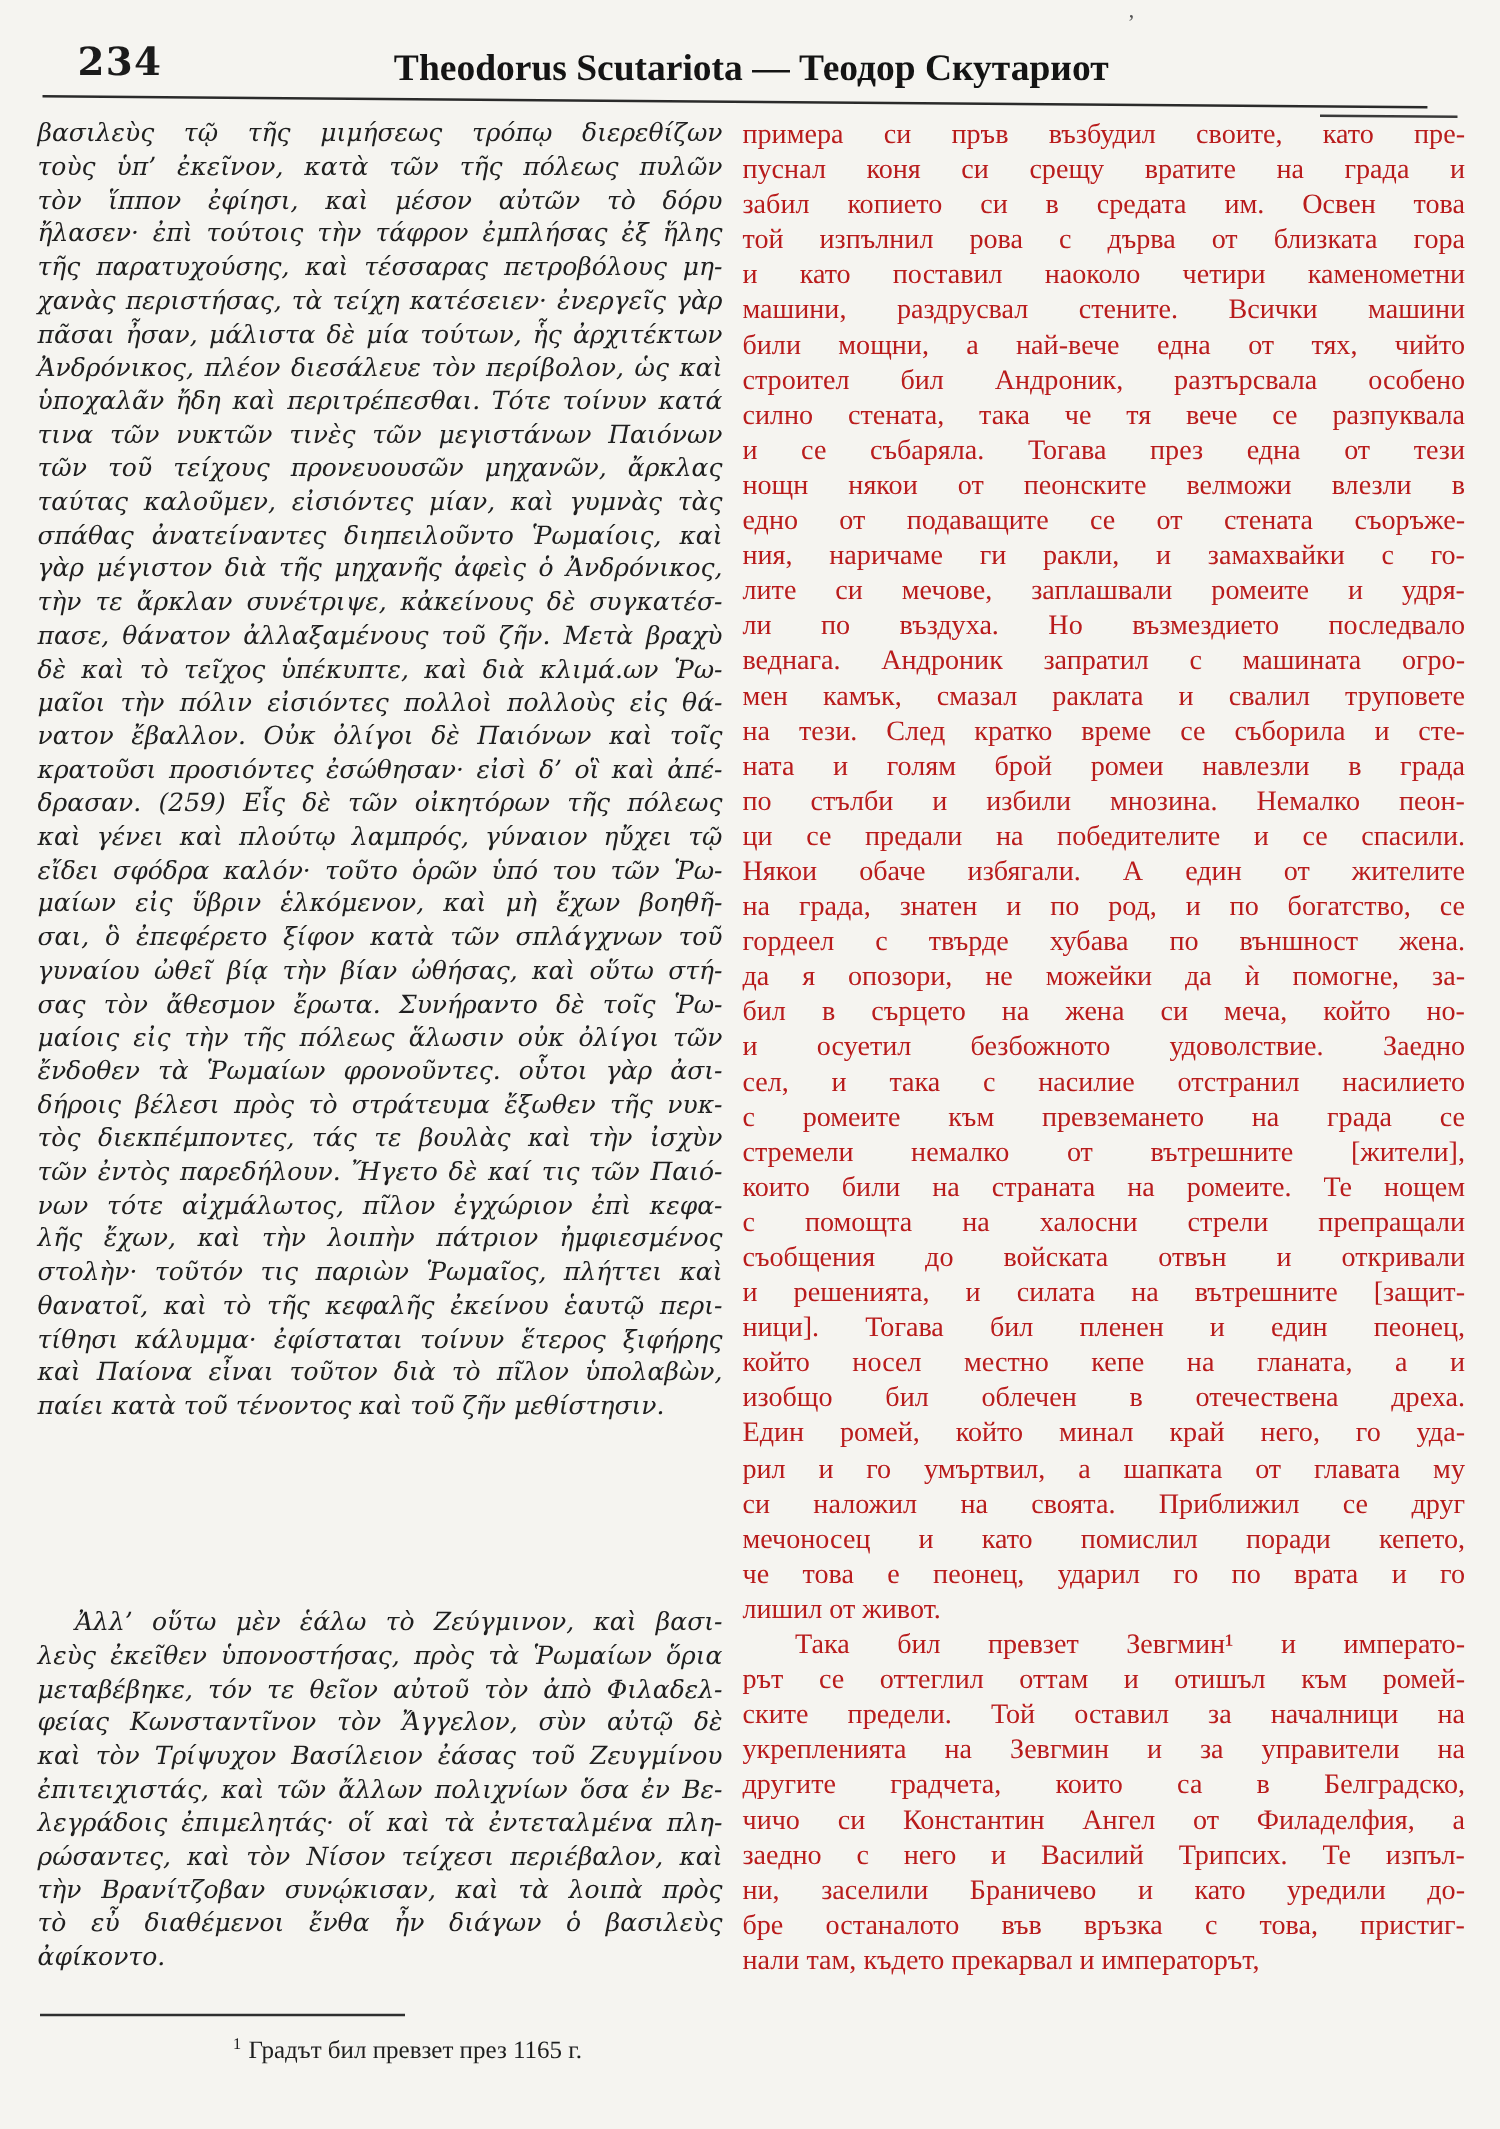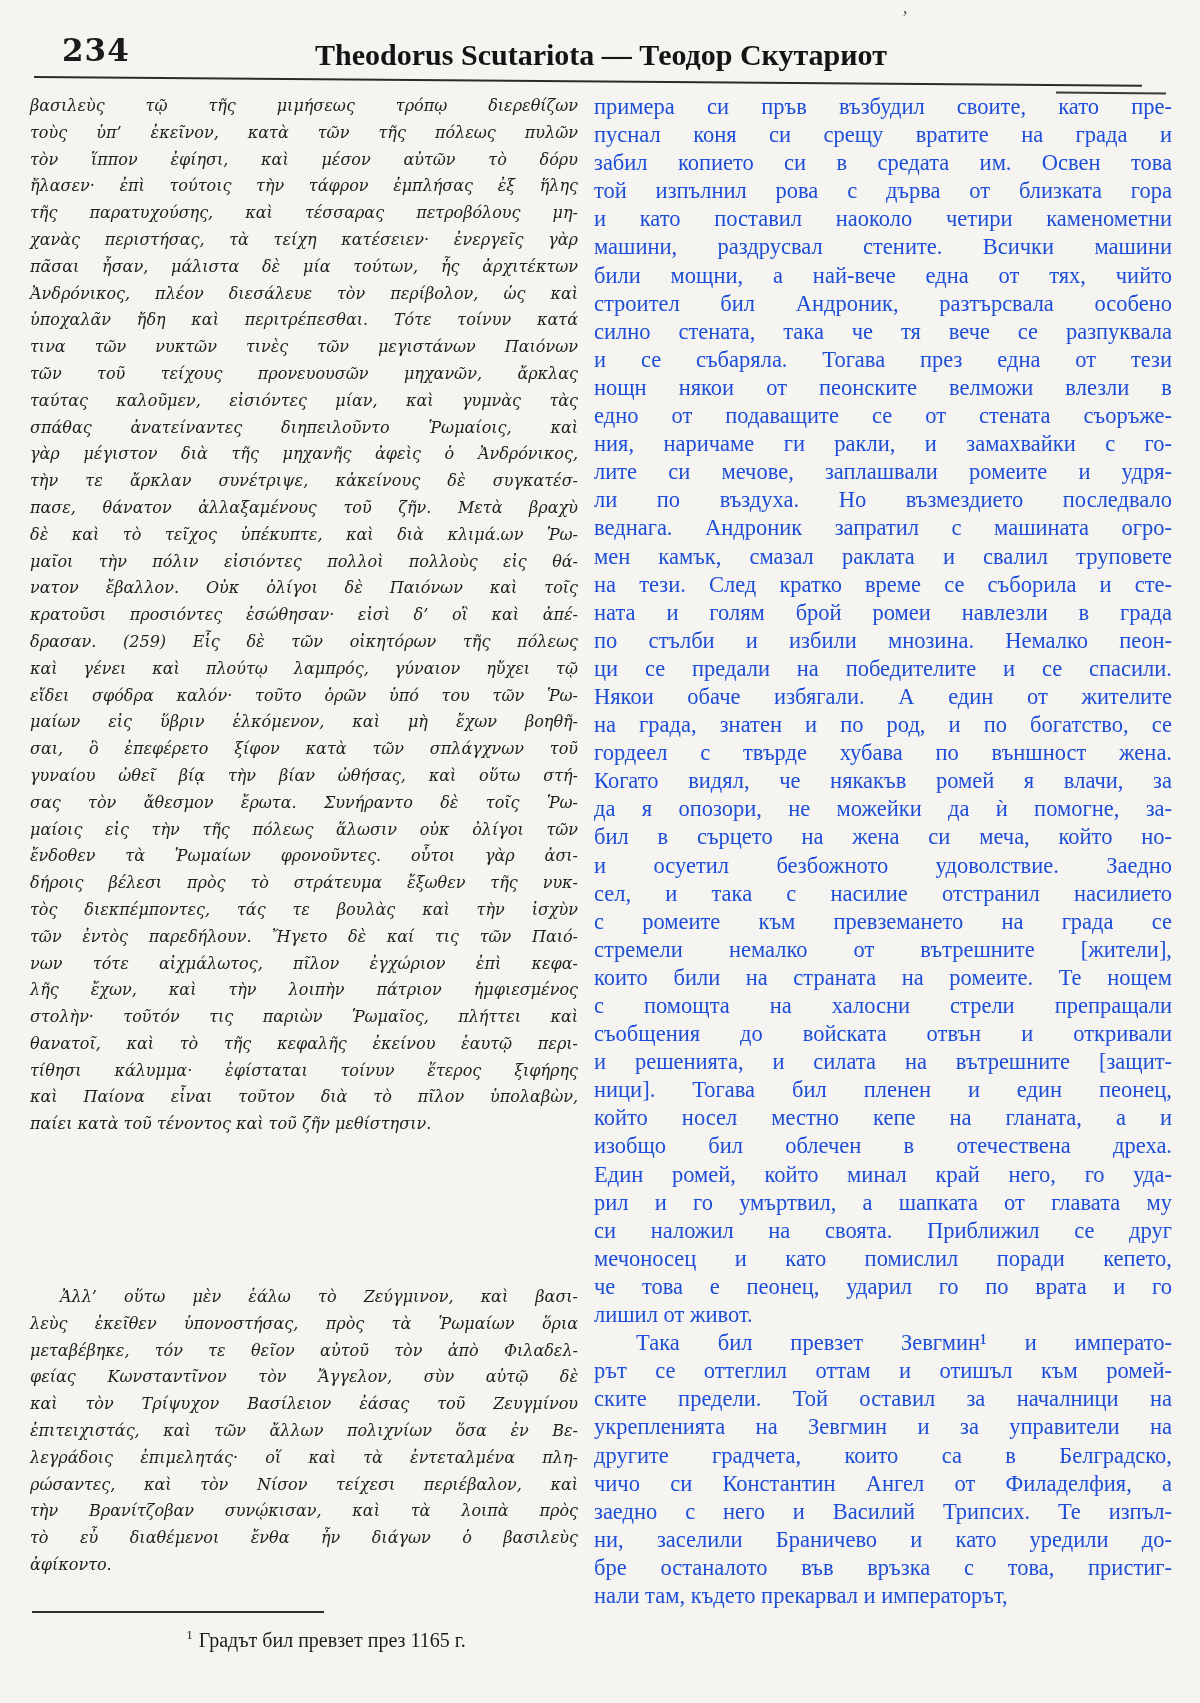"βασιλεὺς τῷ τῆς μιμήσεως τρόπῳ" .col-left .line { font-size: 16px -> 20px }
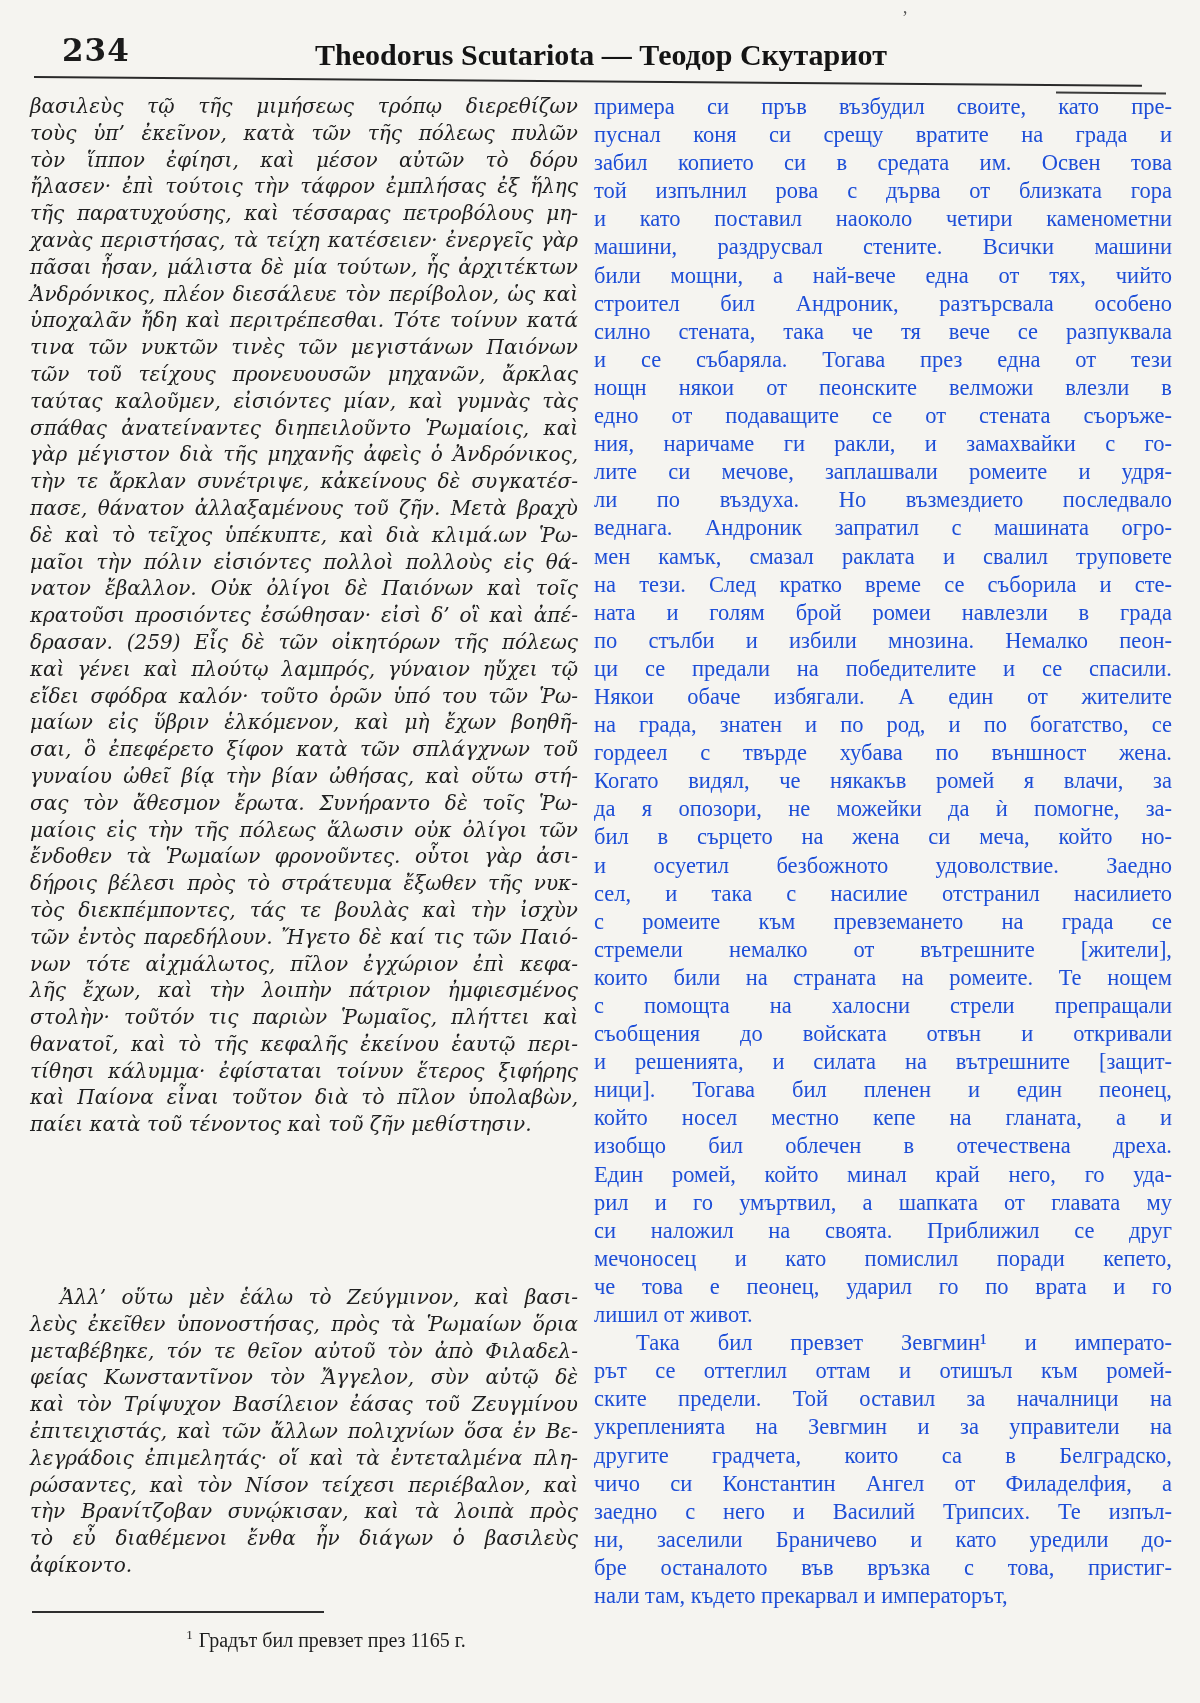"примера си пръв възбудил своите," .col-right .line { color: #1d4ed8 -> #b91c1c }
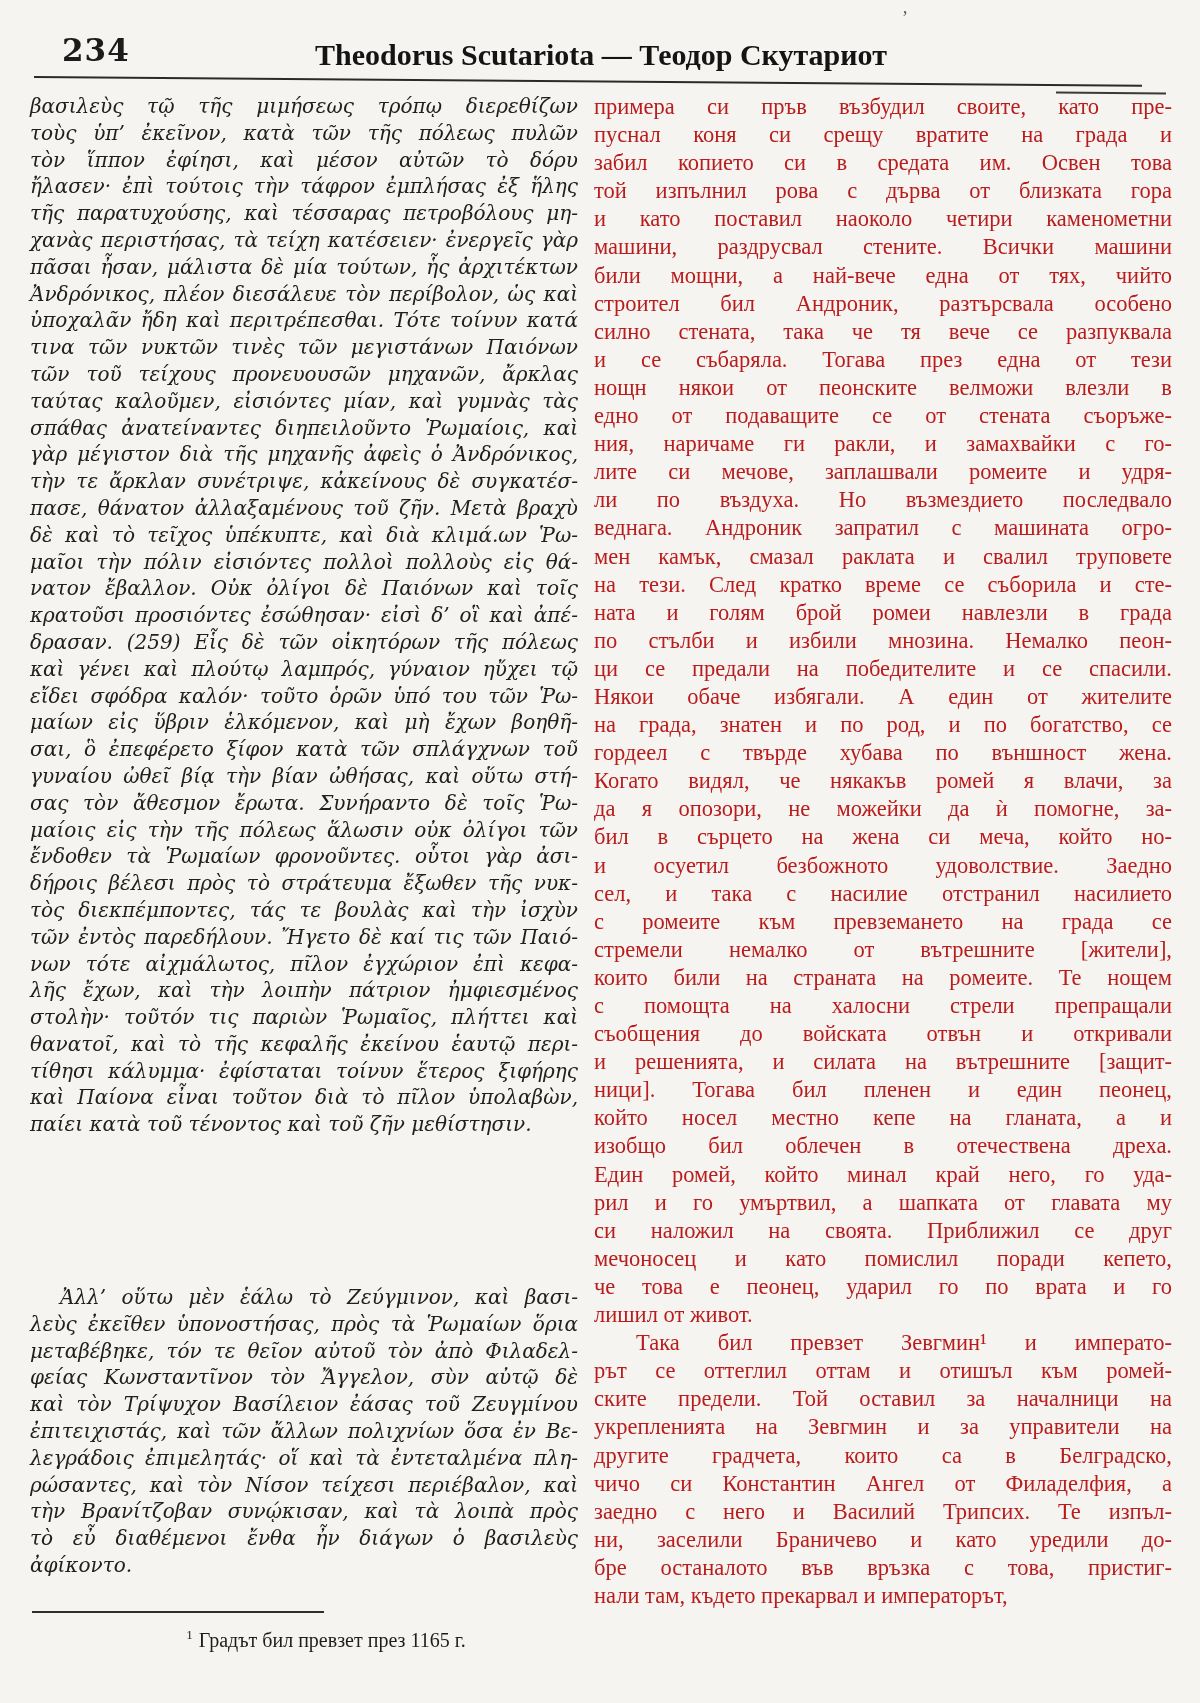"Когато видял, че някакъв ромей" div.line { html: <div>Когато видял, че някакъв ромей я влачи, за</div> -> none }
